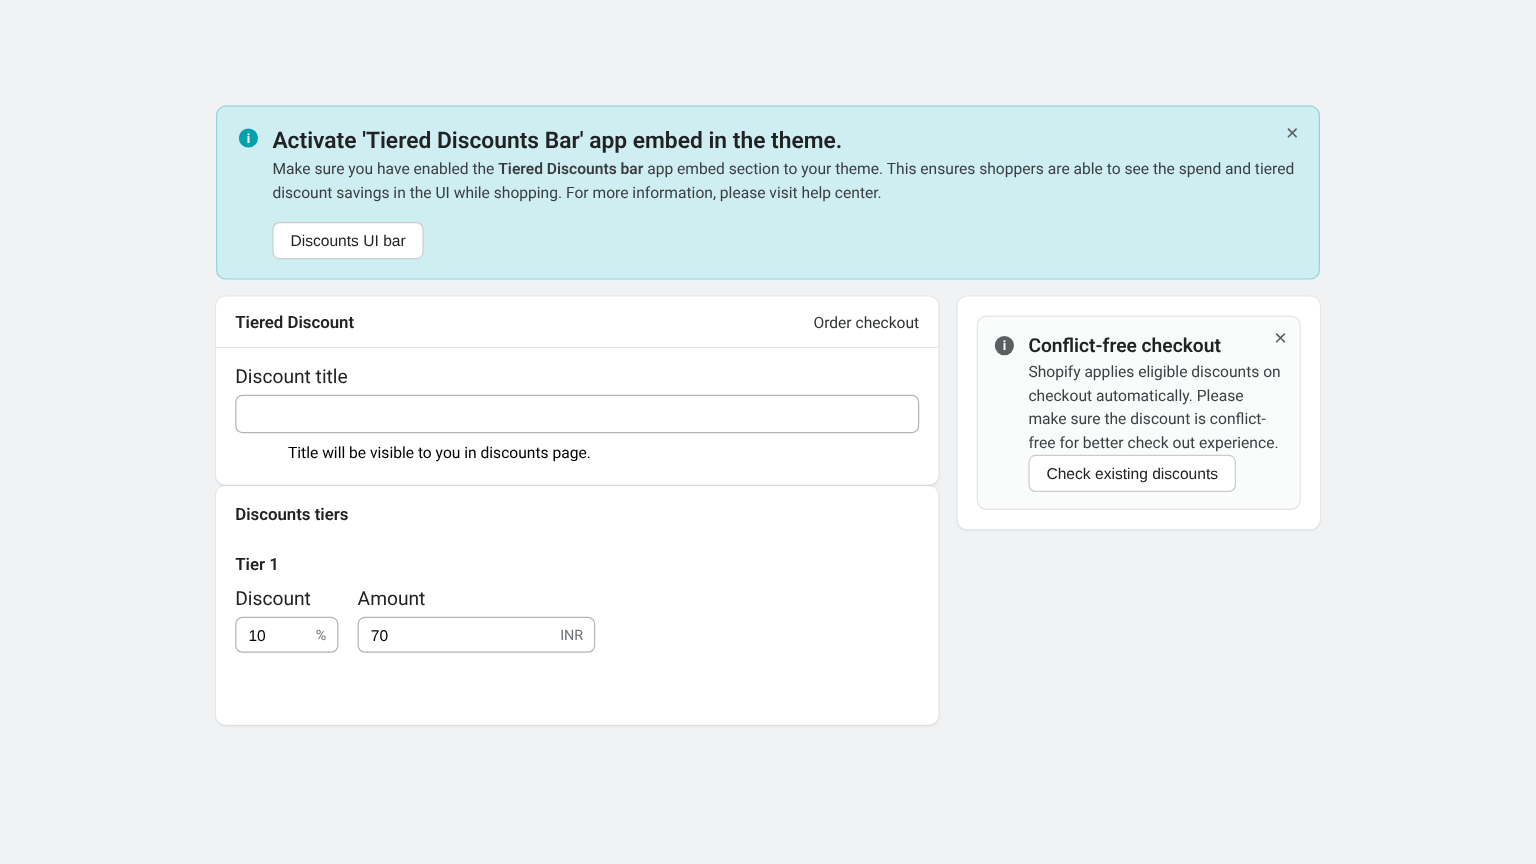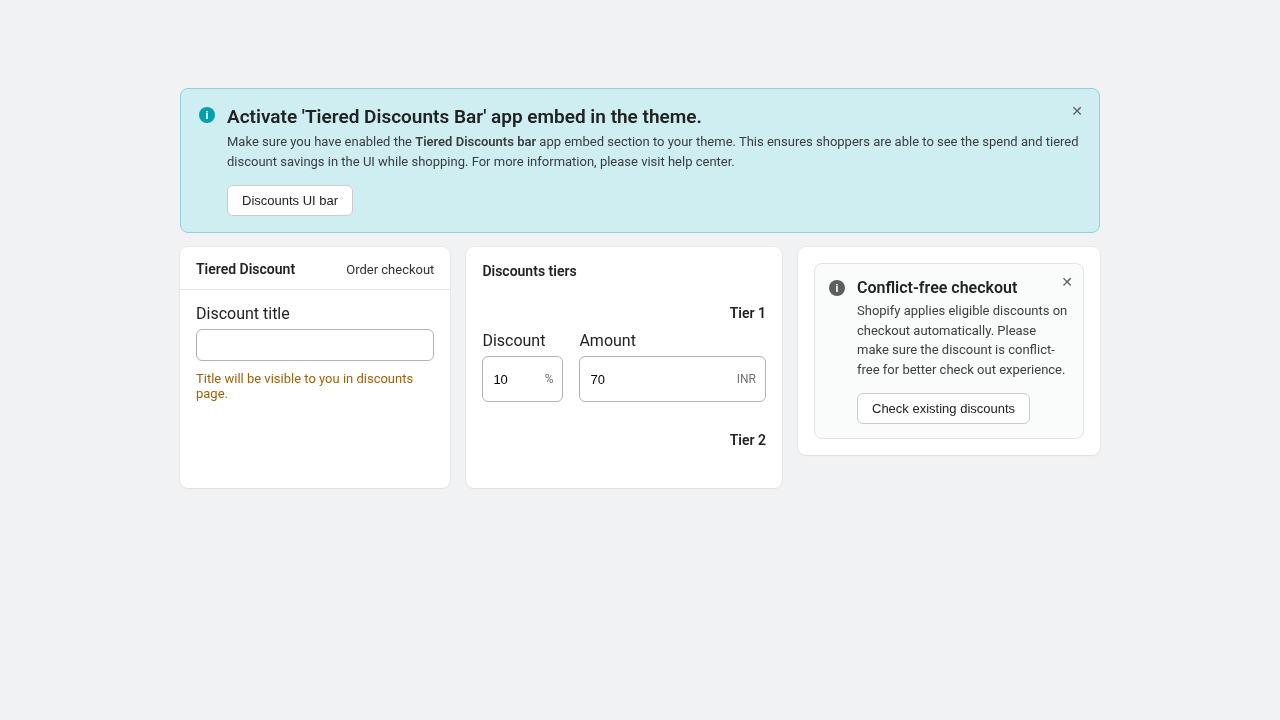"Tiered Discount" .col-left { flex-direction: row -> column; gap: 16px -> 1px }
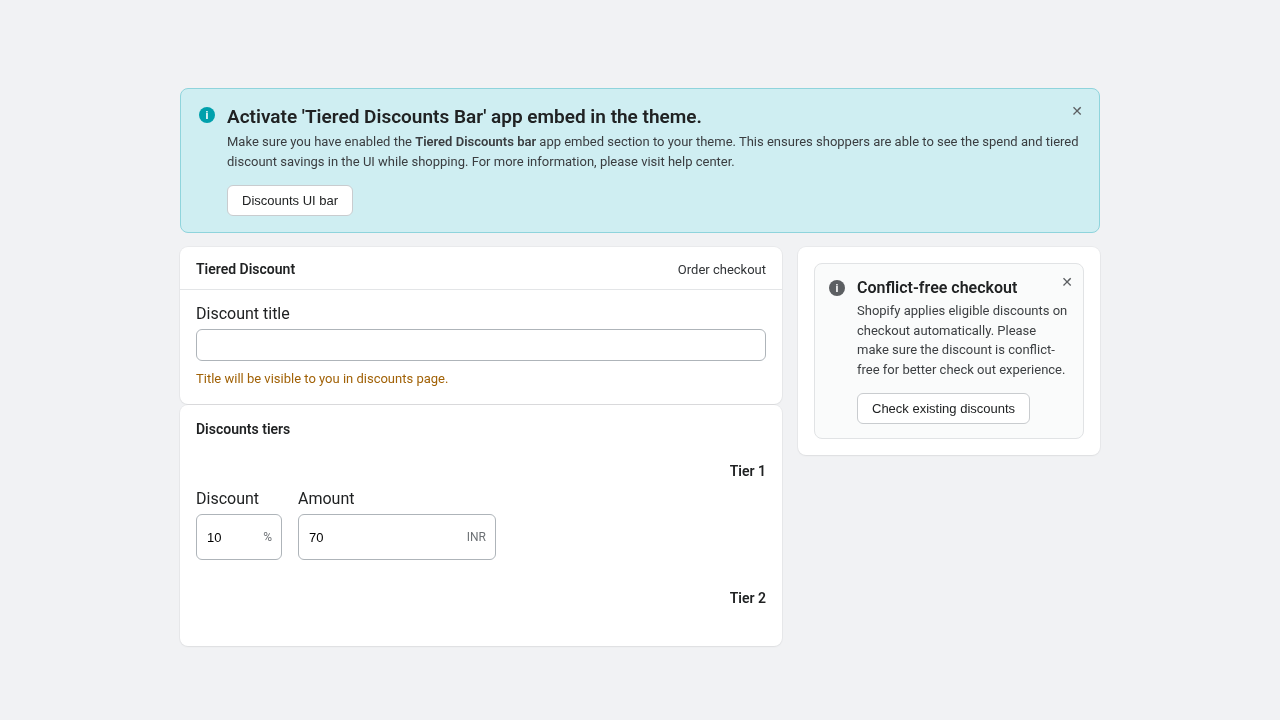"Shopify applies eligible discounts on" .inner-text { margin-bottom: 14px -> none }
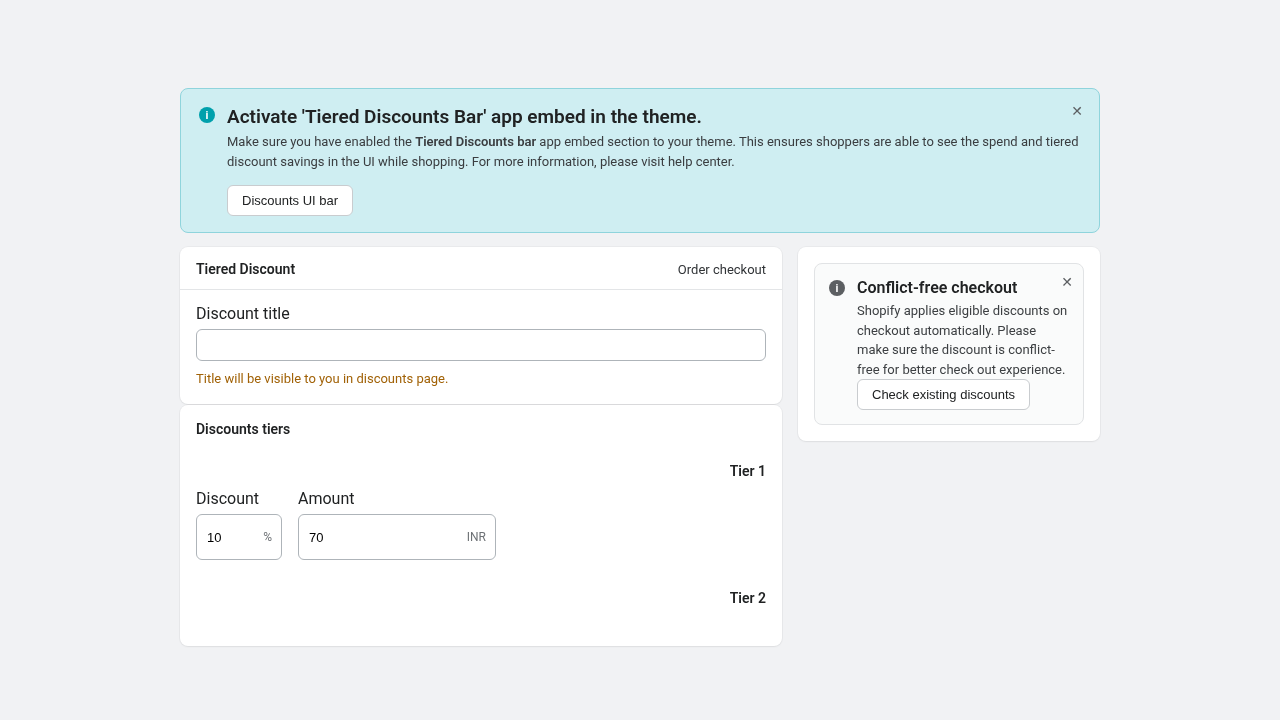"Title will be visible to" .help-text { color: #a16207 -> #000000; margin-left: none -> 44px }
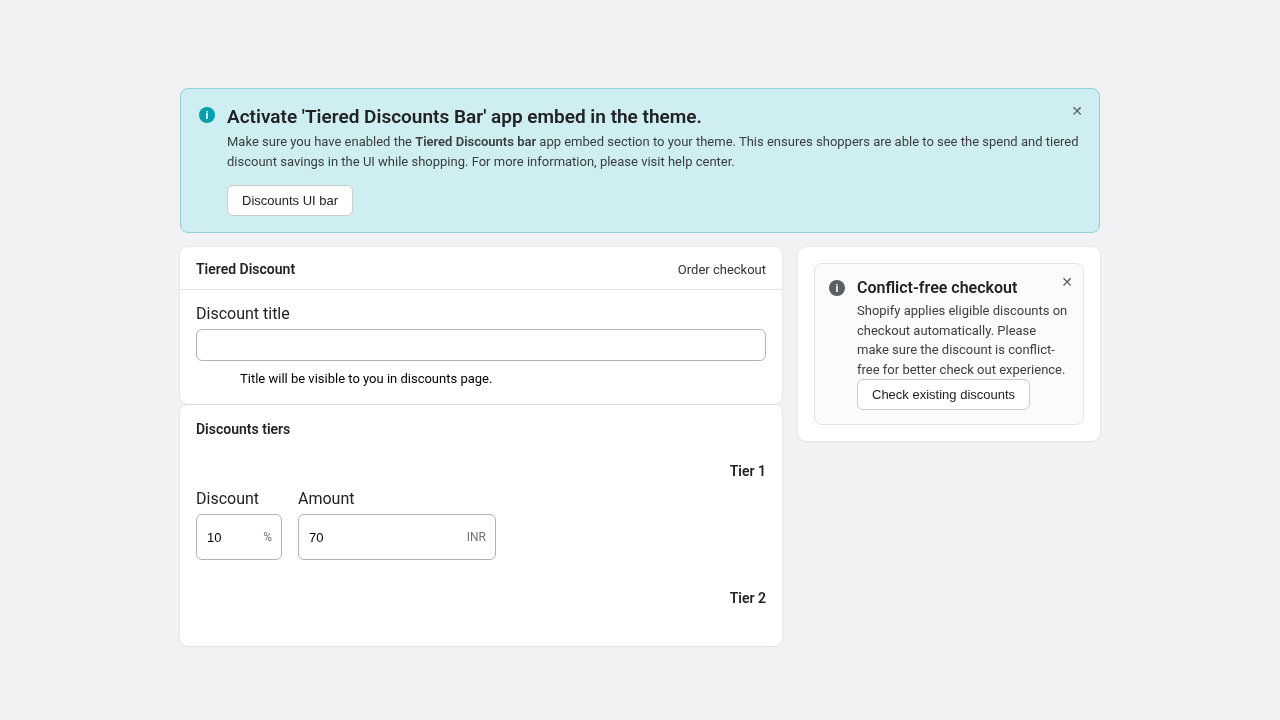"Tier 1" .tier-title { text-align: right -> none }
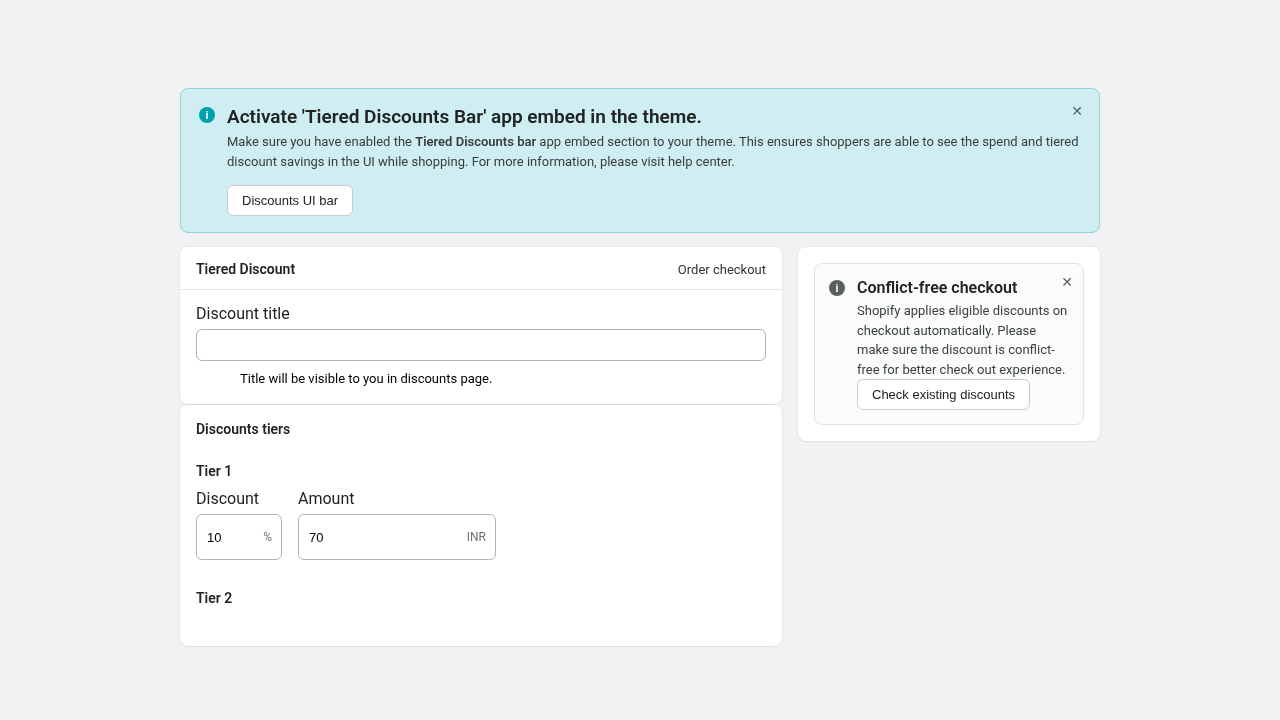"10" .suffix-input input { height: 46px -> 30px }
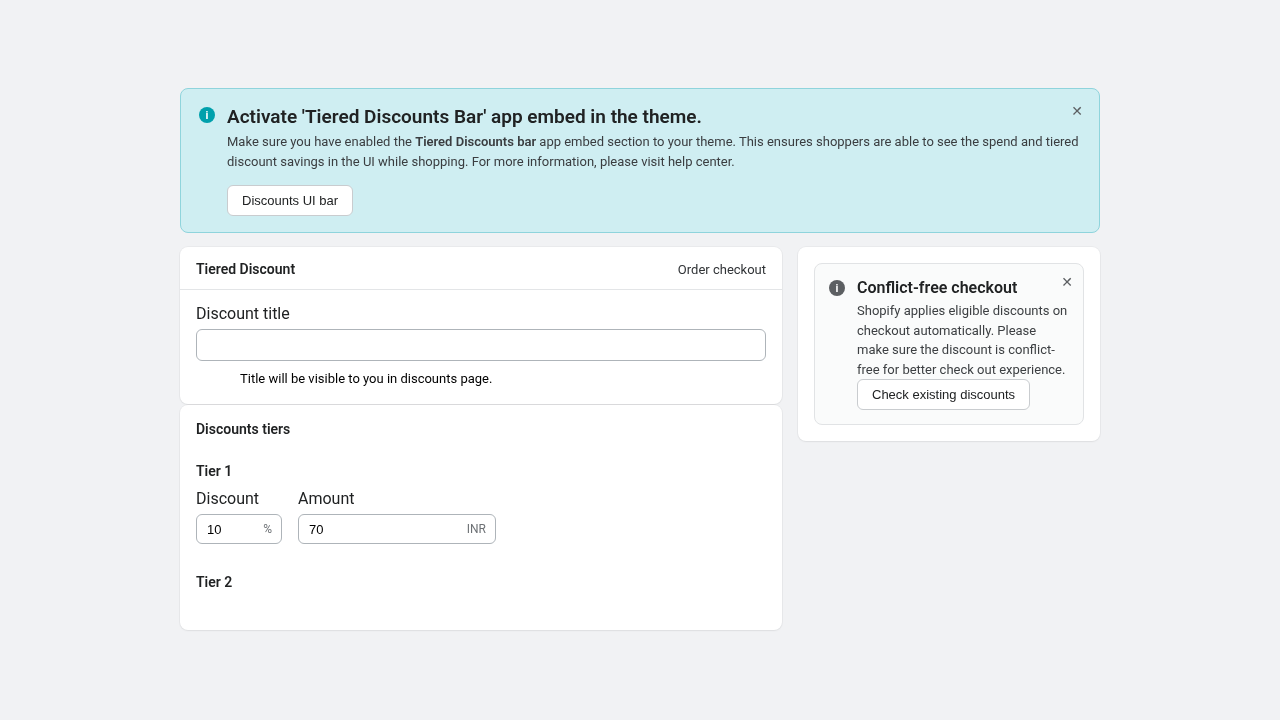"Tier 2" div.tier-title { html: <div>Tier 2</div> -> none }
